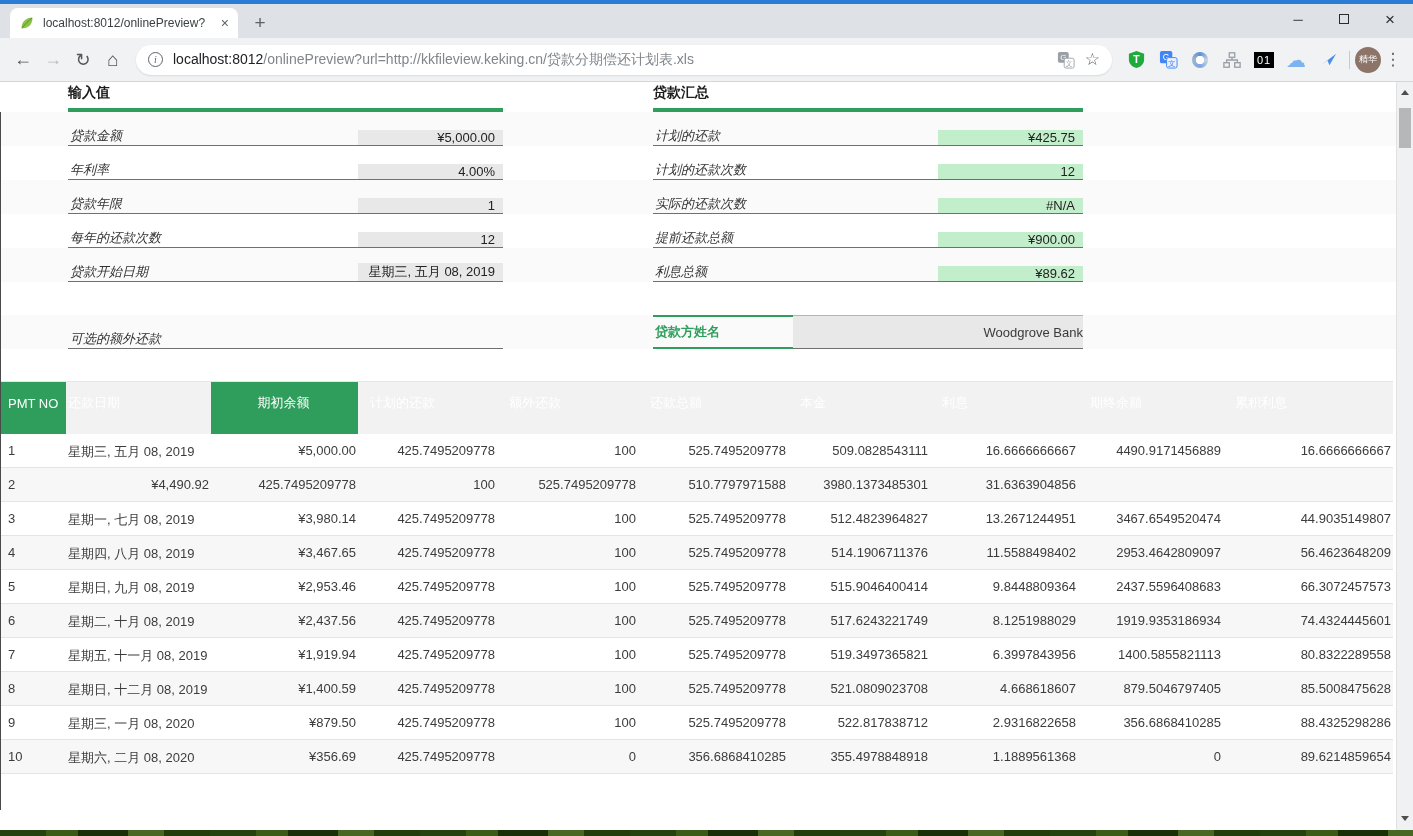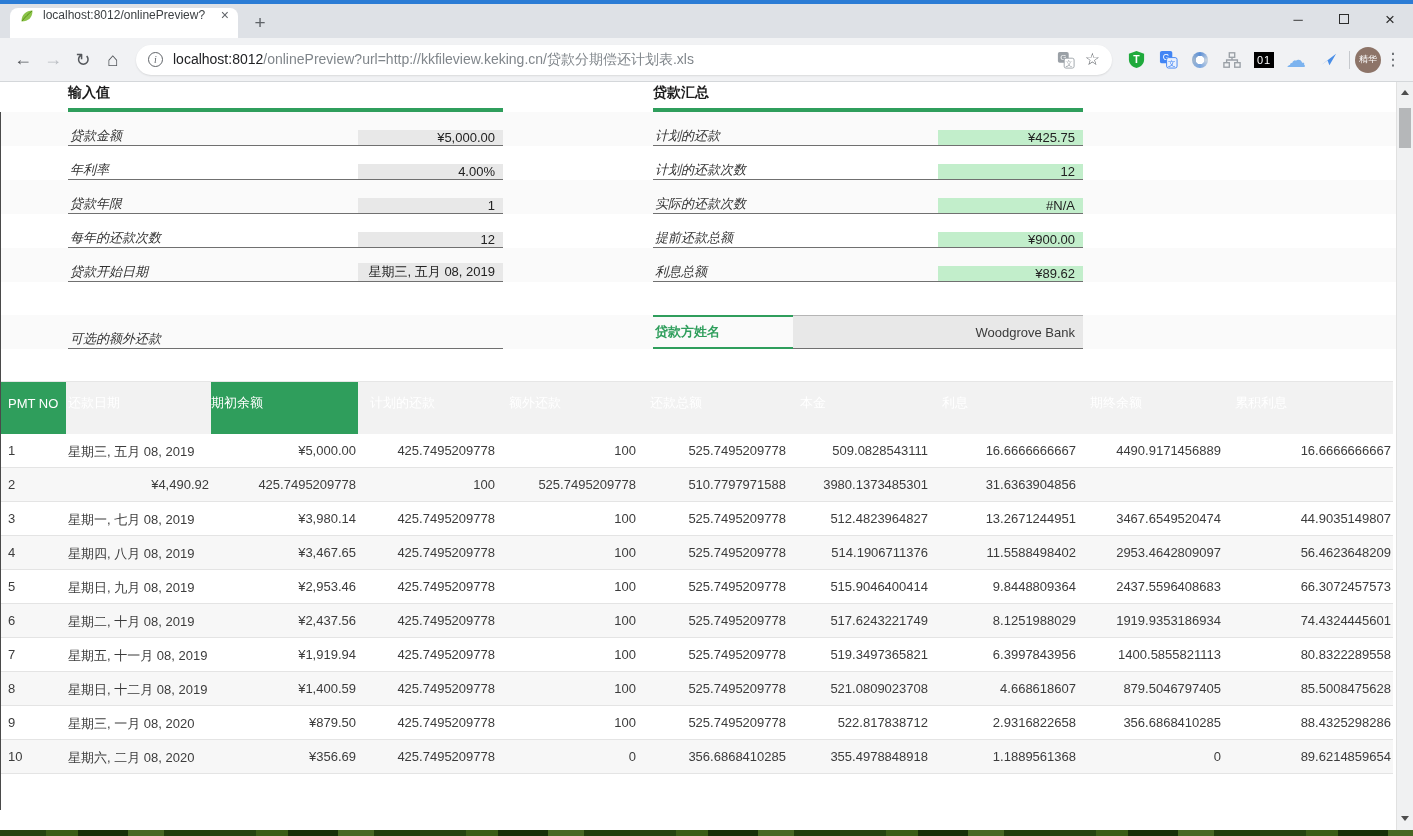"localhost:8012/onlinePreview?" .tab { align-items: none -> center }
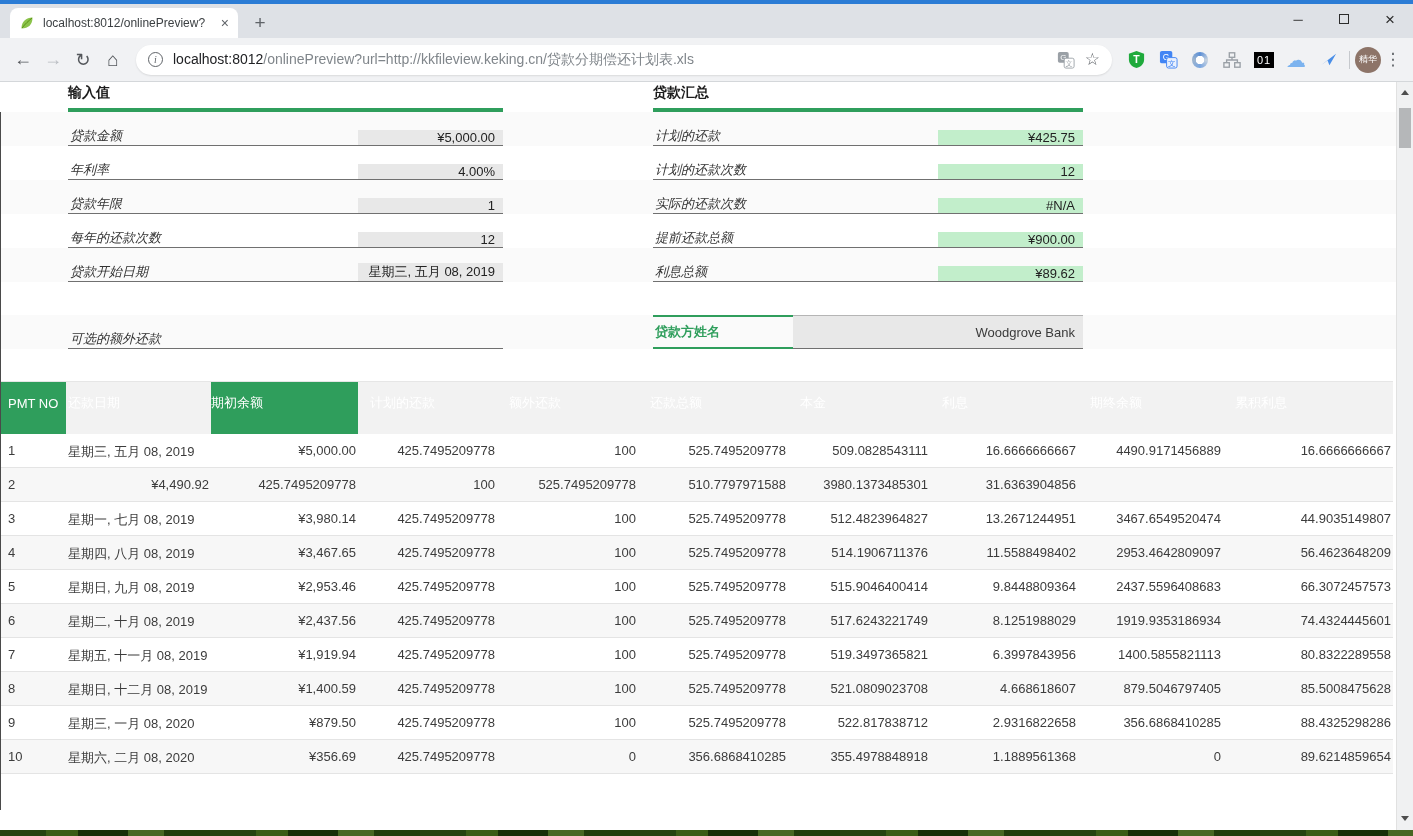"Woodgrove Bank" .lender-value { padding-right: 8px -> 0 }
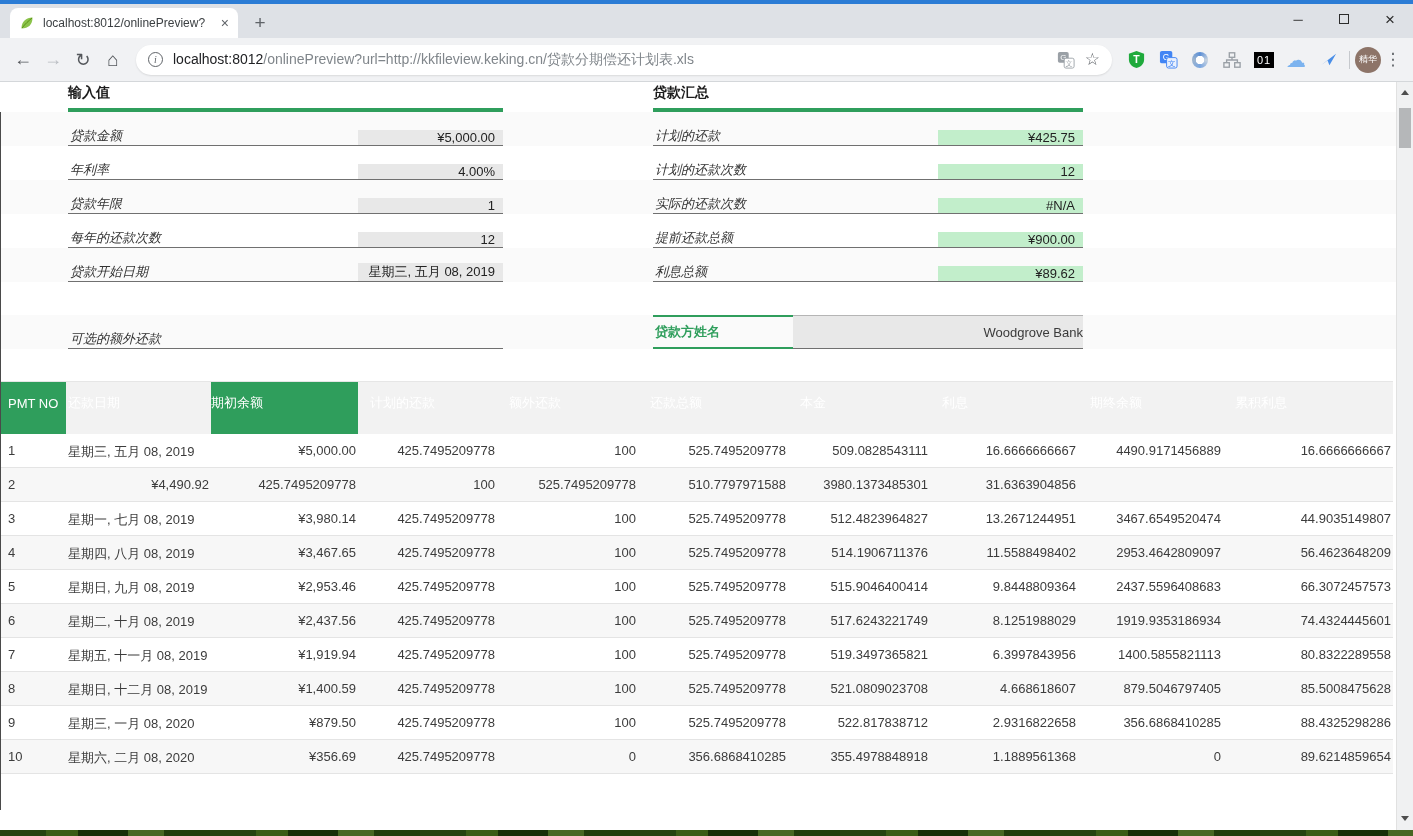"期初余额" .hc.c2 { text-align: left -> center }
